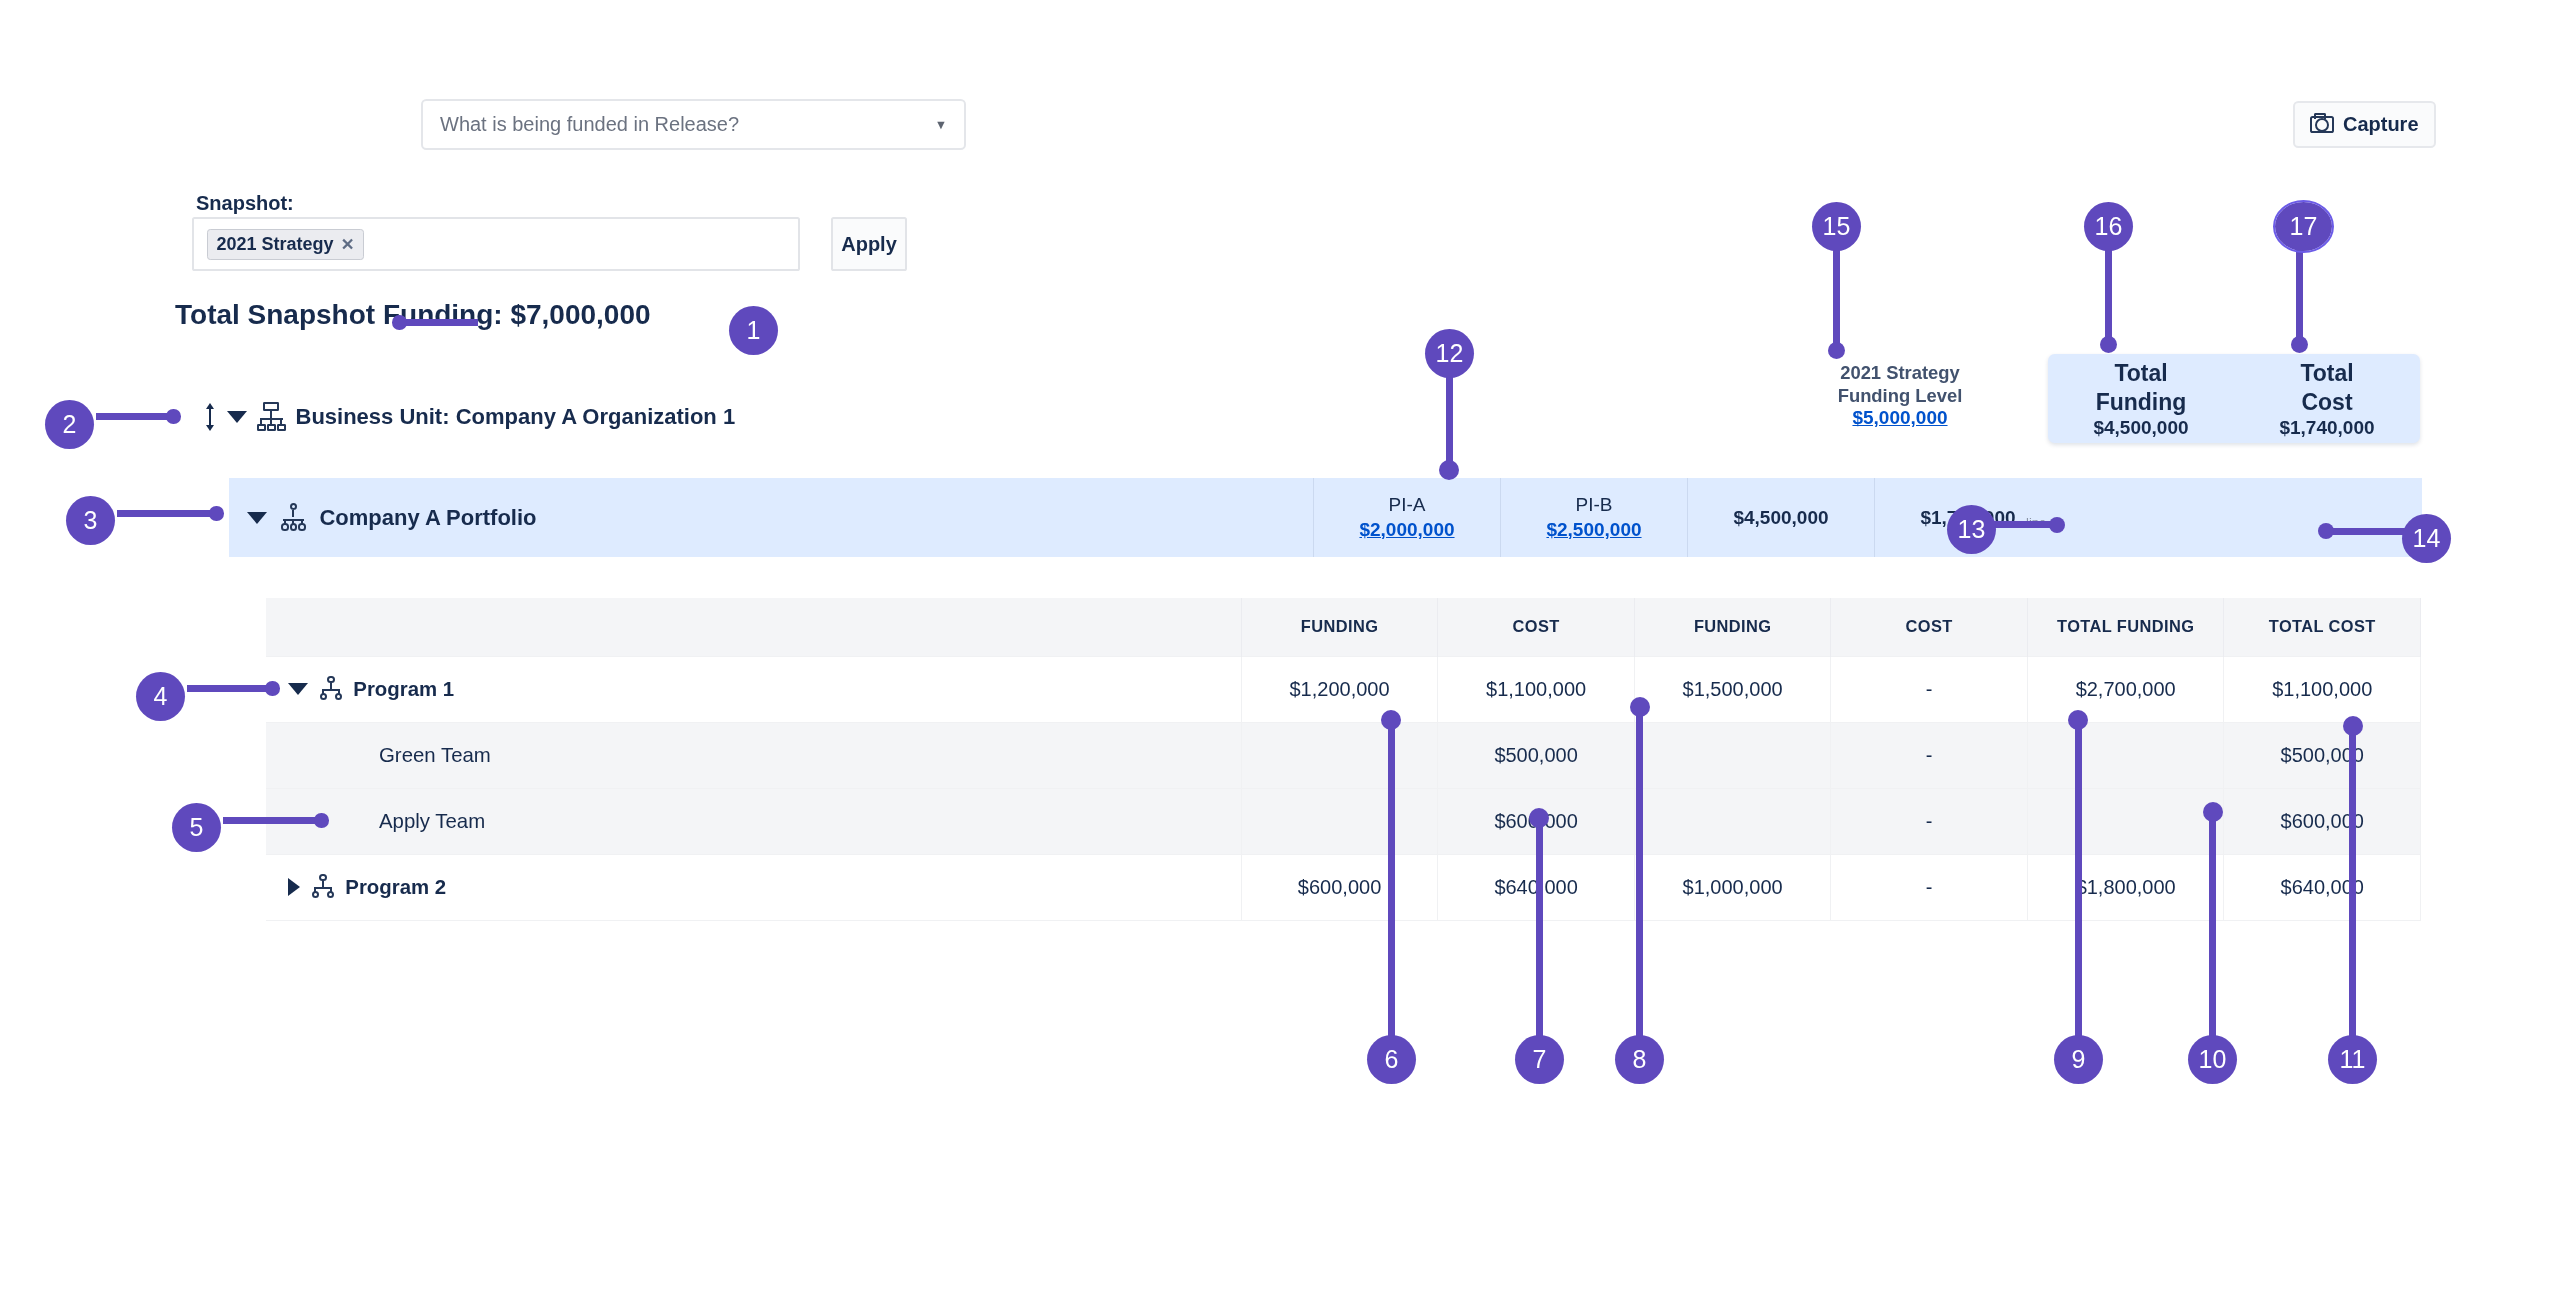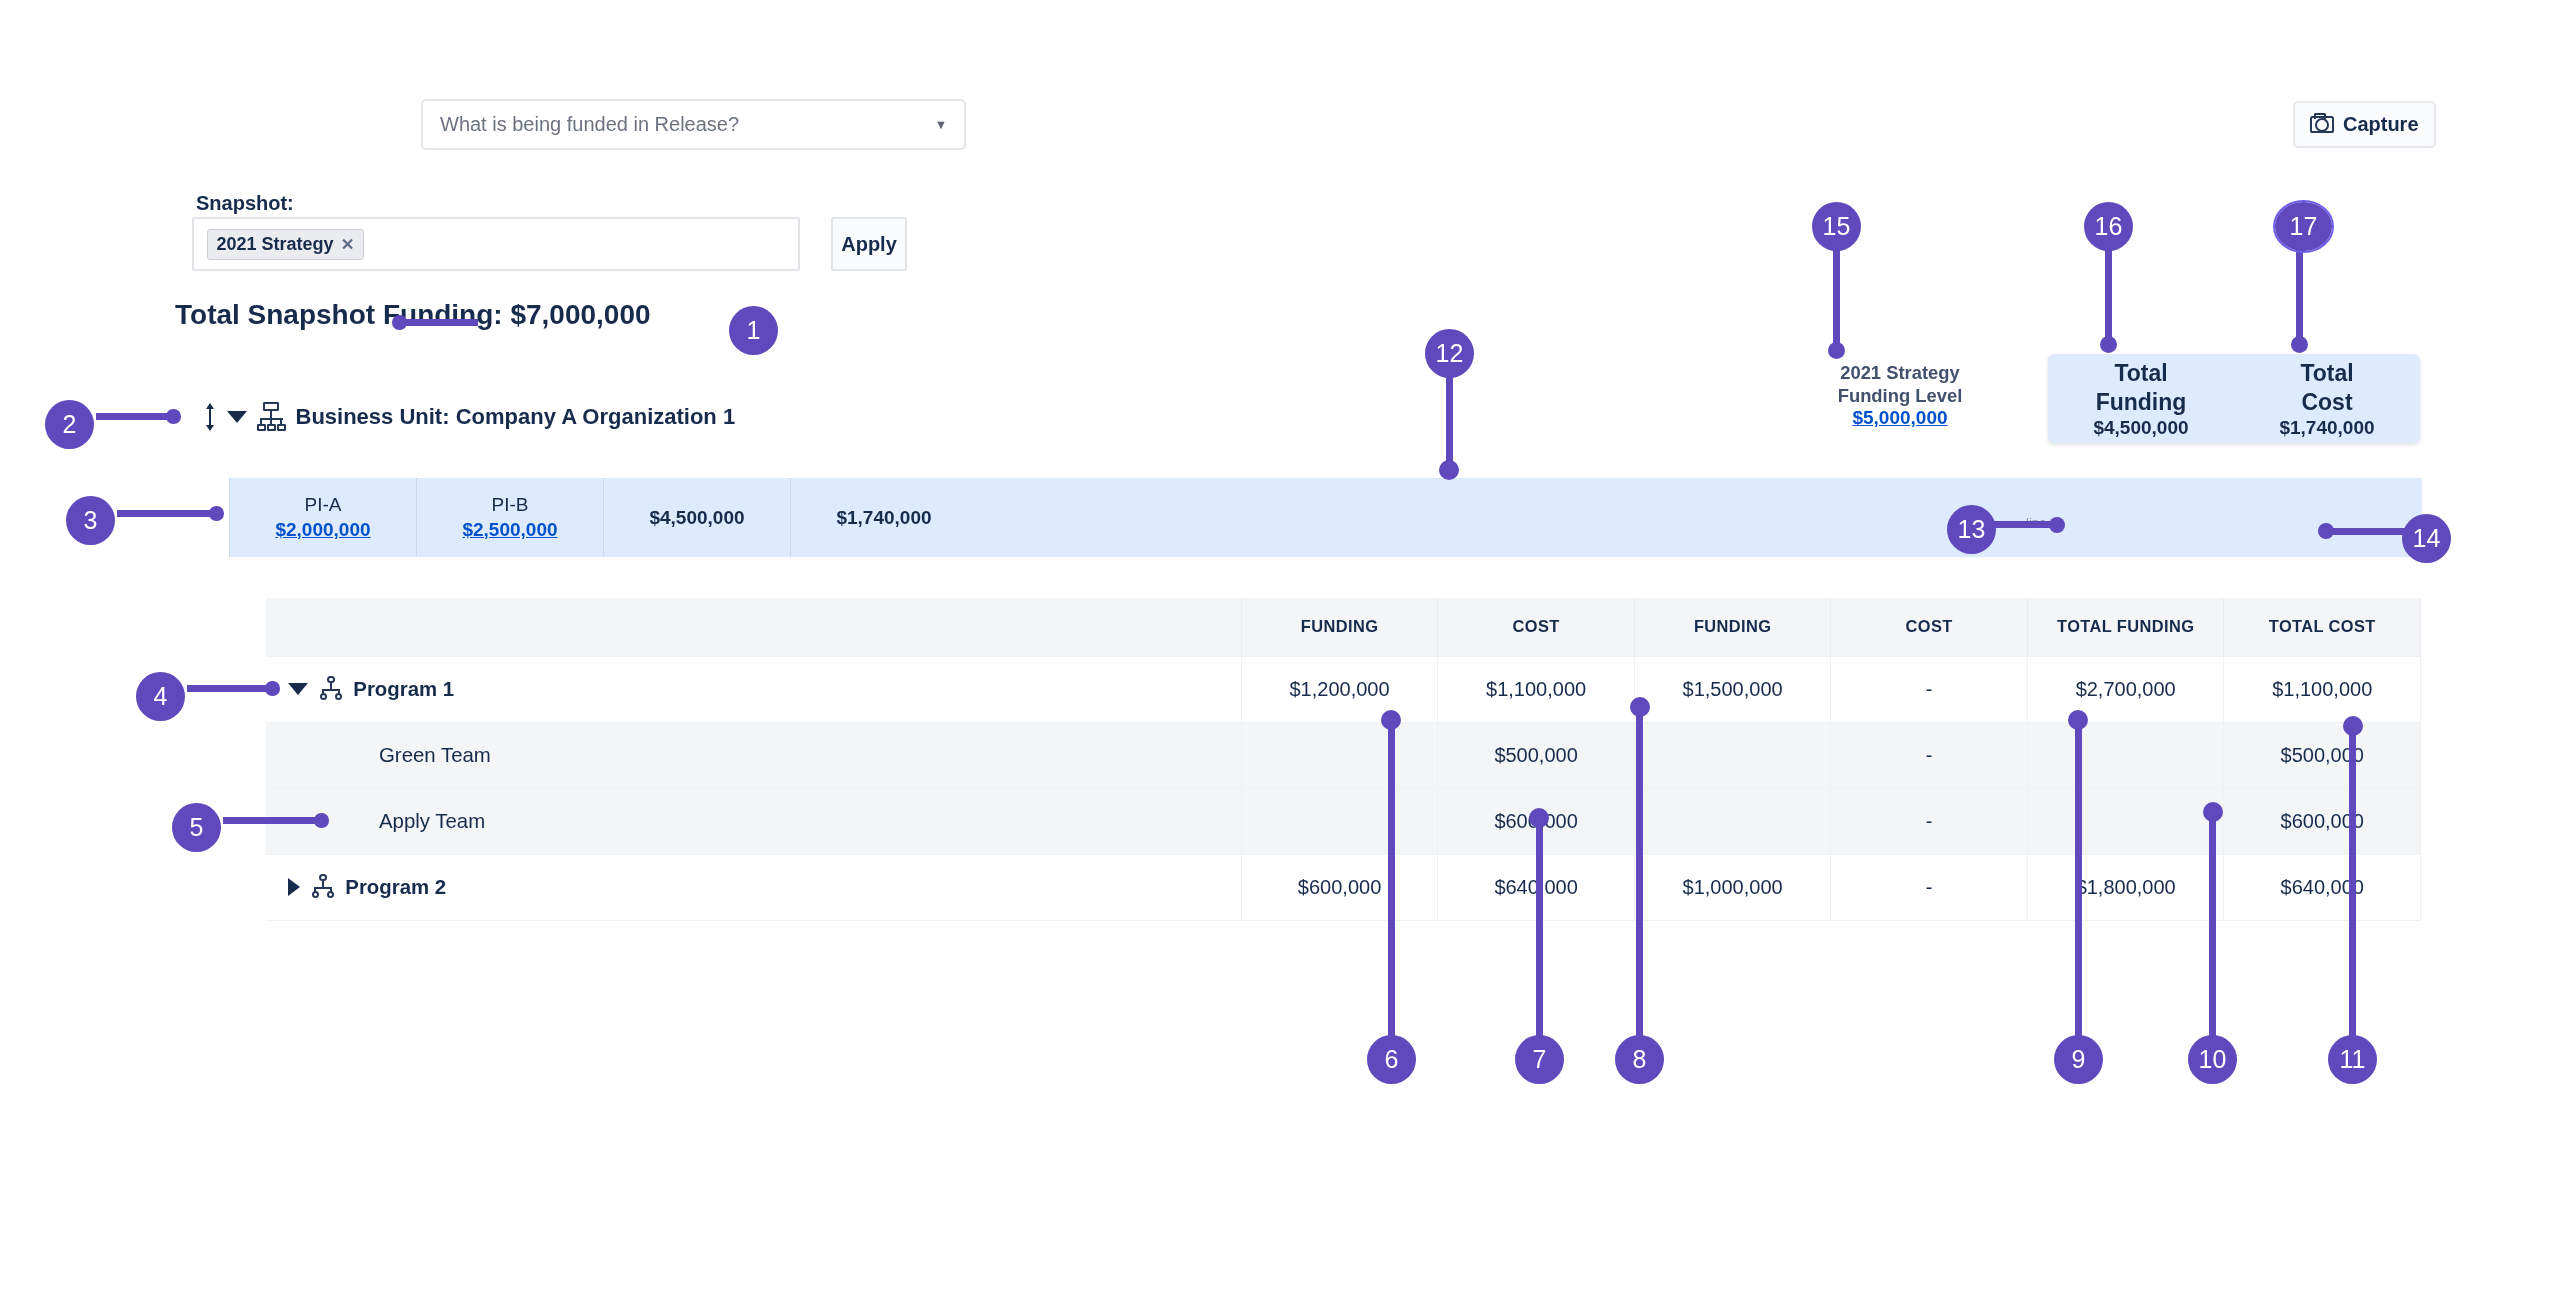"Company A Portfolio" div.pf-left { html: none -> <div> <span></span> <span> <span></span> <span></span> <span></span> <span></span> <span></span> <span></span> <span></span> <span></span> <span></span> </span> <span>Company A Portfolio</span> </div> }
